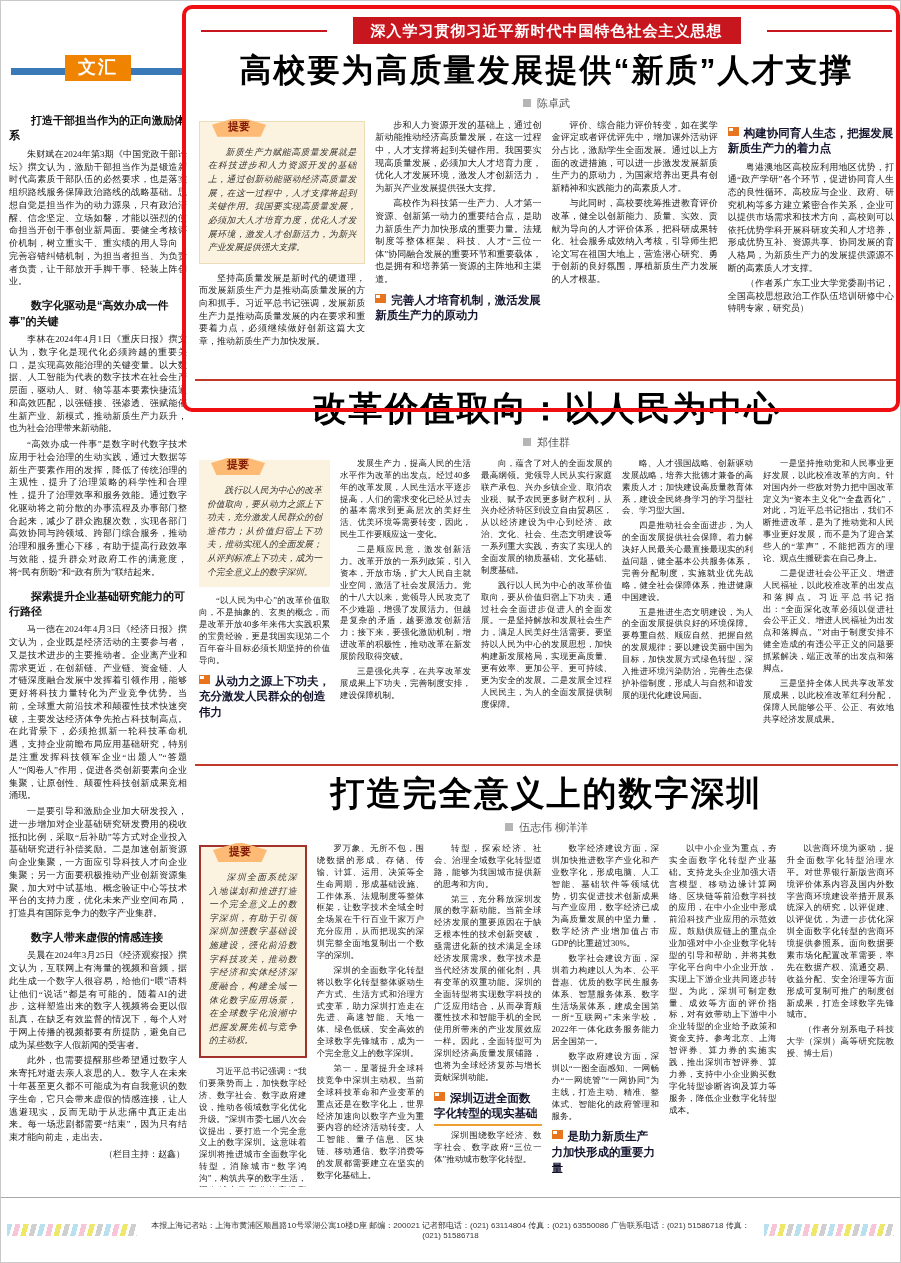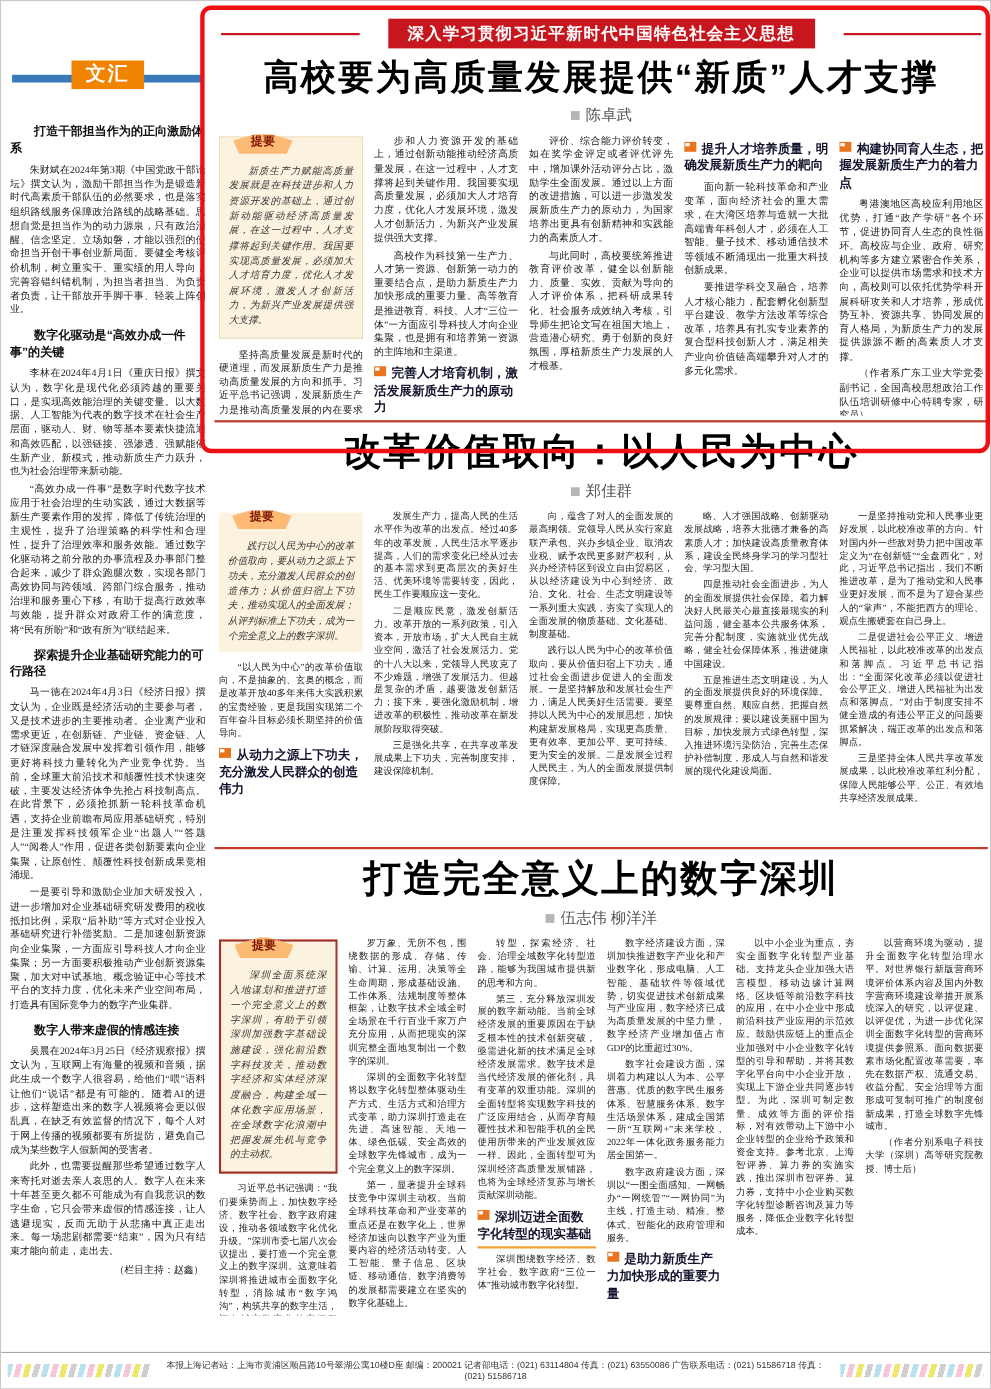"陈卓武" .byline { font-size: 14px -> 11px }
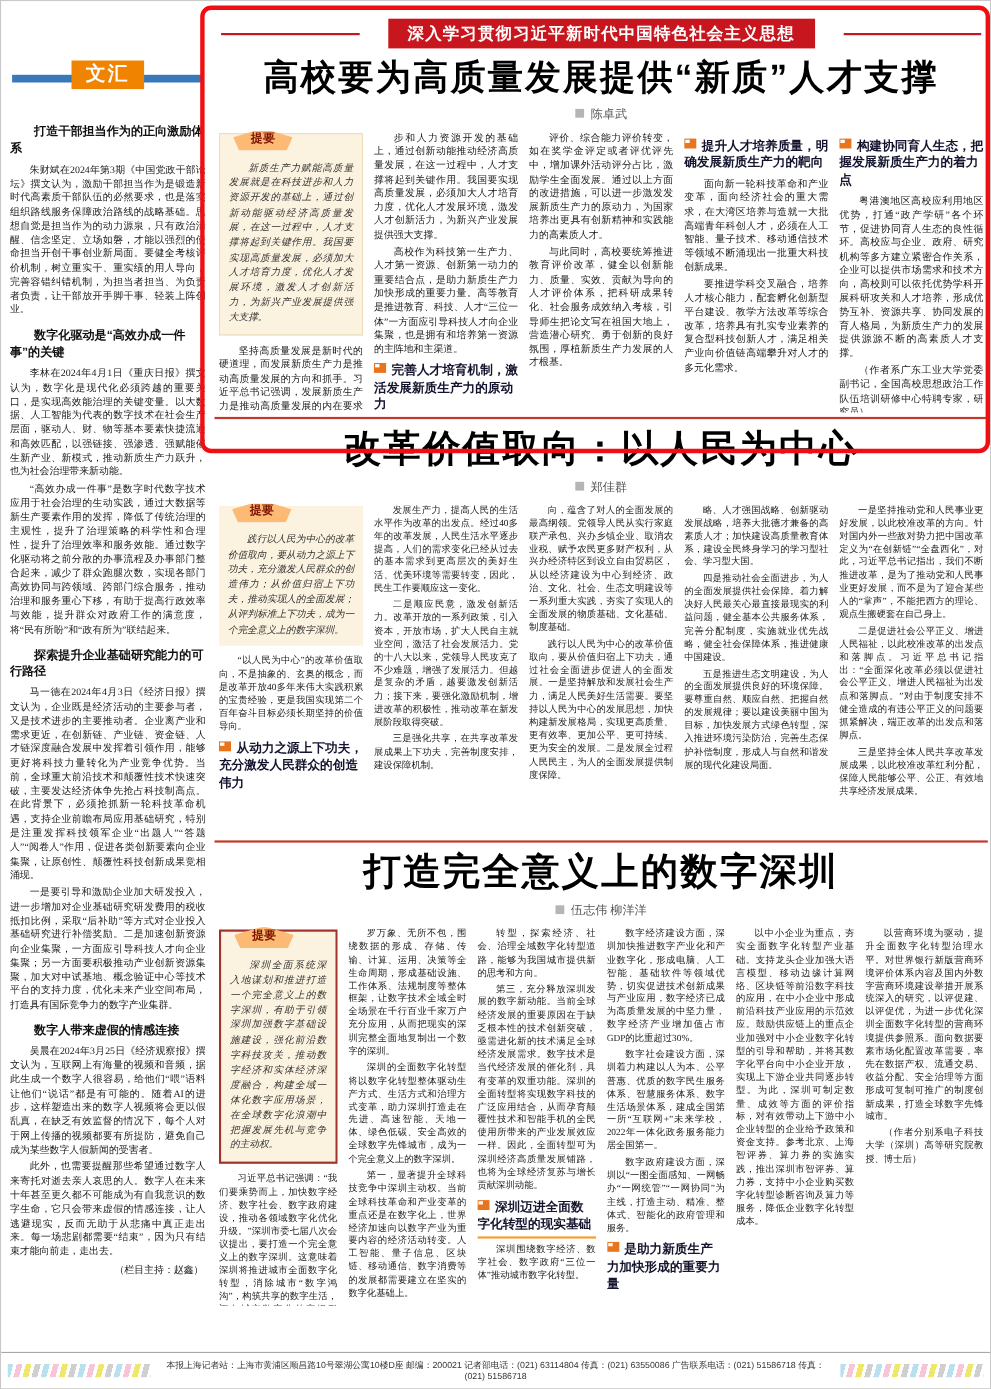"提升人才培养质量，明确发展新质生产力的靶向" div.col { html: <div> <h2><span></span><span>提升人才培养质量，明确发展新质生产力的靶向</span></h2> <p>面向新一轮科技革命和产业变革，面向经济社会的重大需求，在大湾区培养与造就一大批高端青年科创人才，必须在人工智能、量子技术、移动通信技术等领域不断涌现出一批重大科技创新成果。</p> <p>要推进学科交叉融合，培养人才核心能力，配套孵化创新型平台建设、教学方法改革等综合改革，培养具有扎实专业素养的复合型科技创新人才，满足相关产业向价值链高端攀升对人才的多元化需求。</p> </div> -> none }
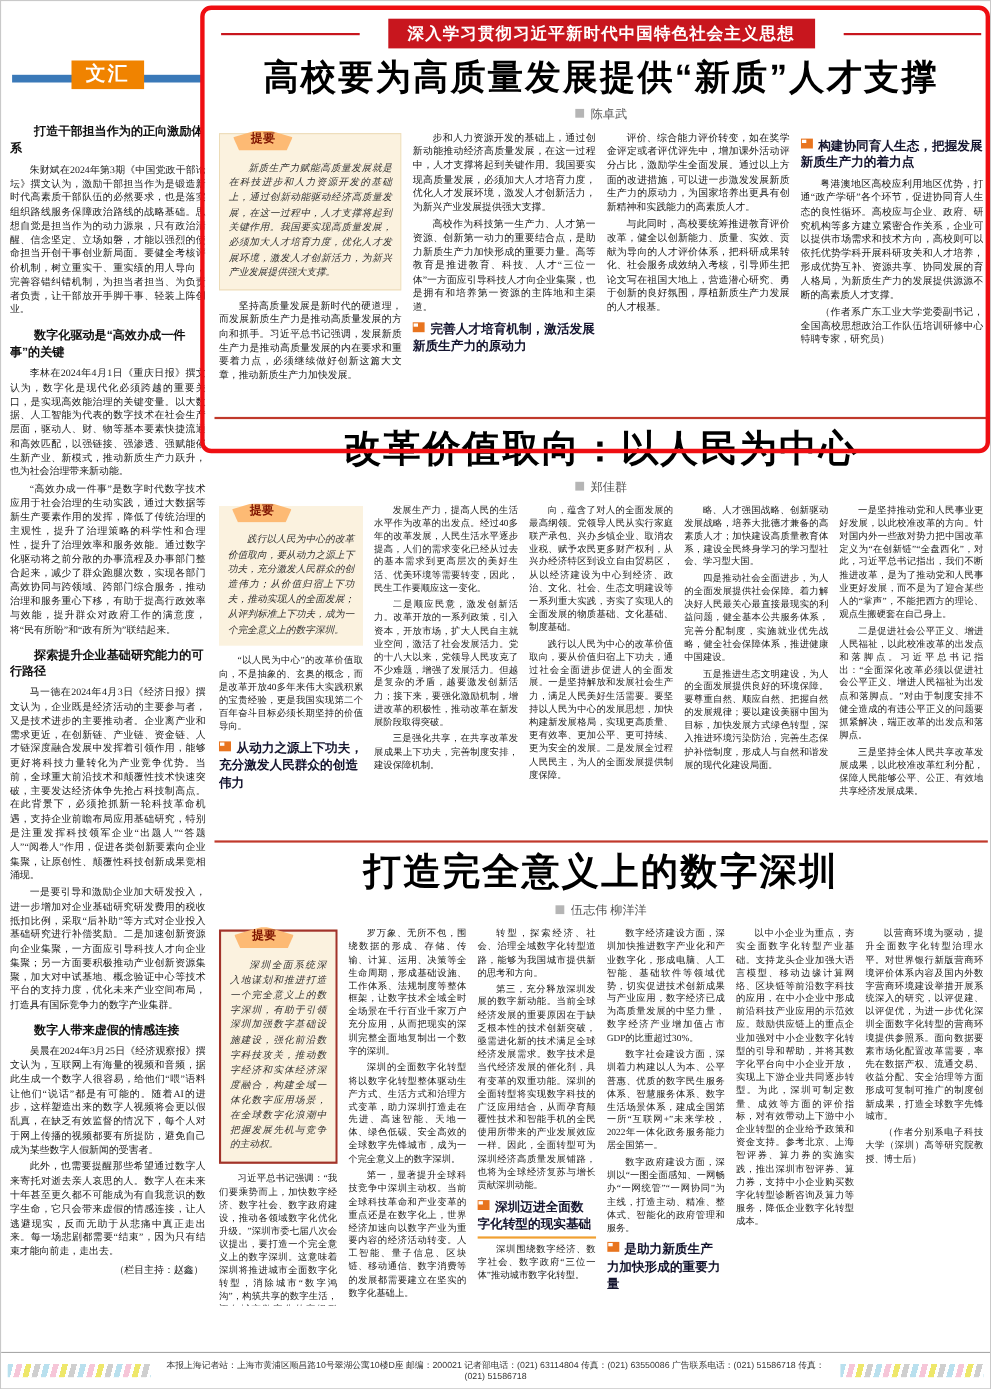"高校作为科技第一生产力、人才第一资源、创新第一动力的重要结合点，是助力新质生产力" p.para { text: 高等教育是推进教育、科技、人才“三位一体”一方面应引导科技人才向企业集聚 -> 法规制度等整体框架、科技、人才“三位一体”协同融合发展的重要环节和重要载体 }
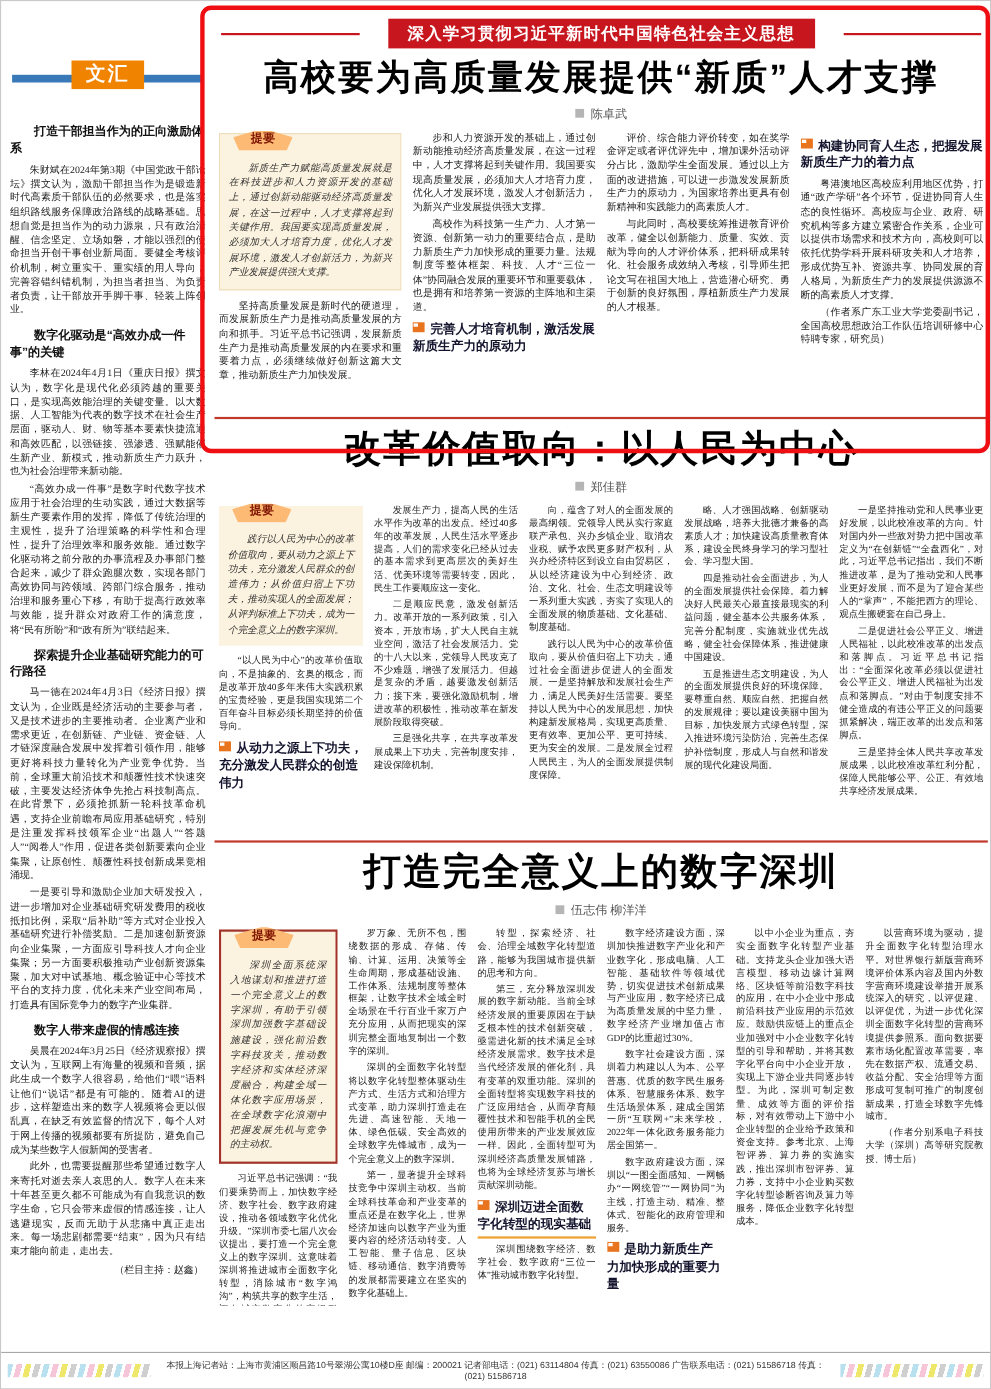"一是坚持推动党和人民事业更好发展，以此校准改革的方向。针对国内外一些敌对势力把中" p.para { text: 在创新链 -> 资本主义化 }
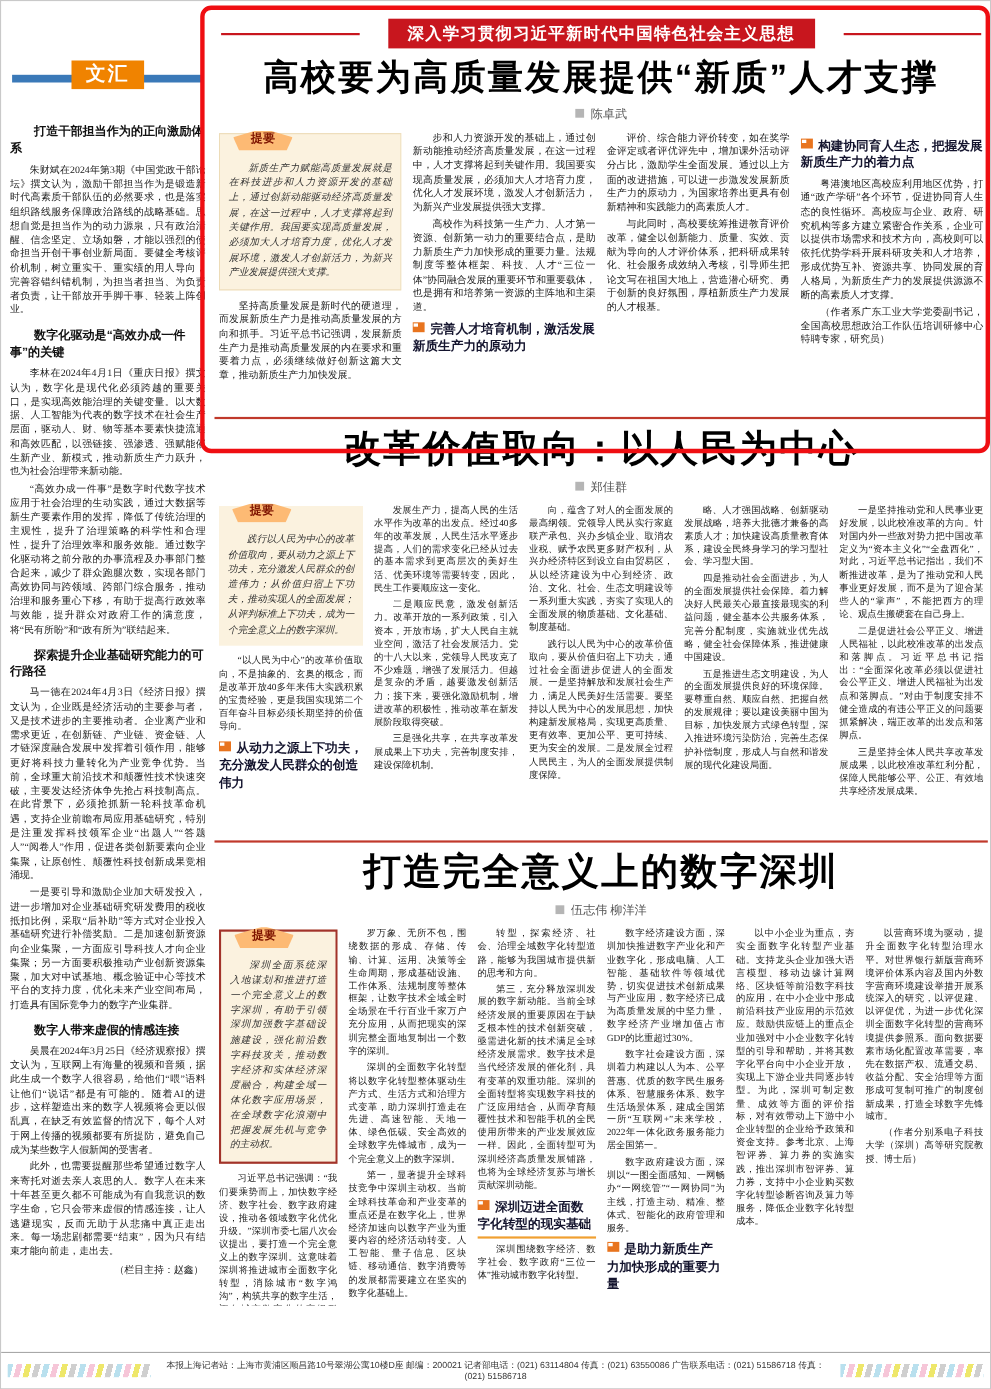"本报上海记者站：上海市黄浦区顺昌路10号翠湖公寓10楼D座 邮编：200021" .footer { padding: 0 6px -> 16px 6px }
